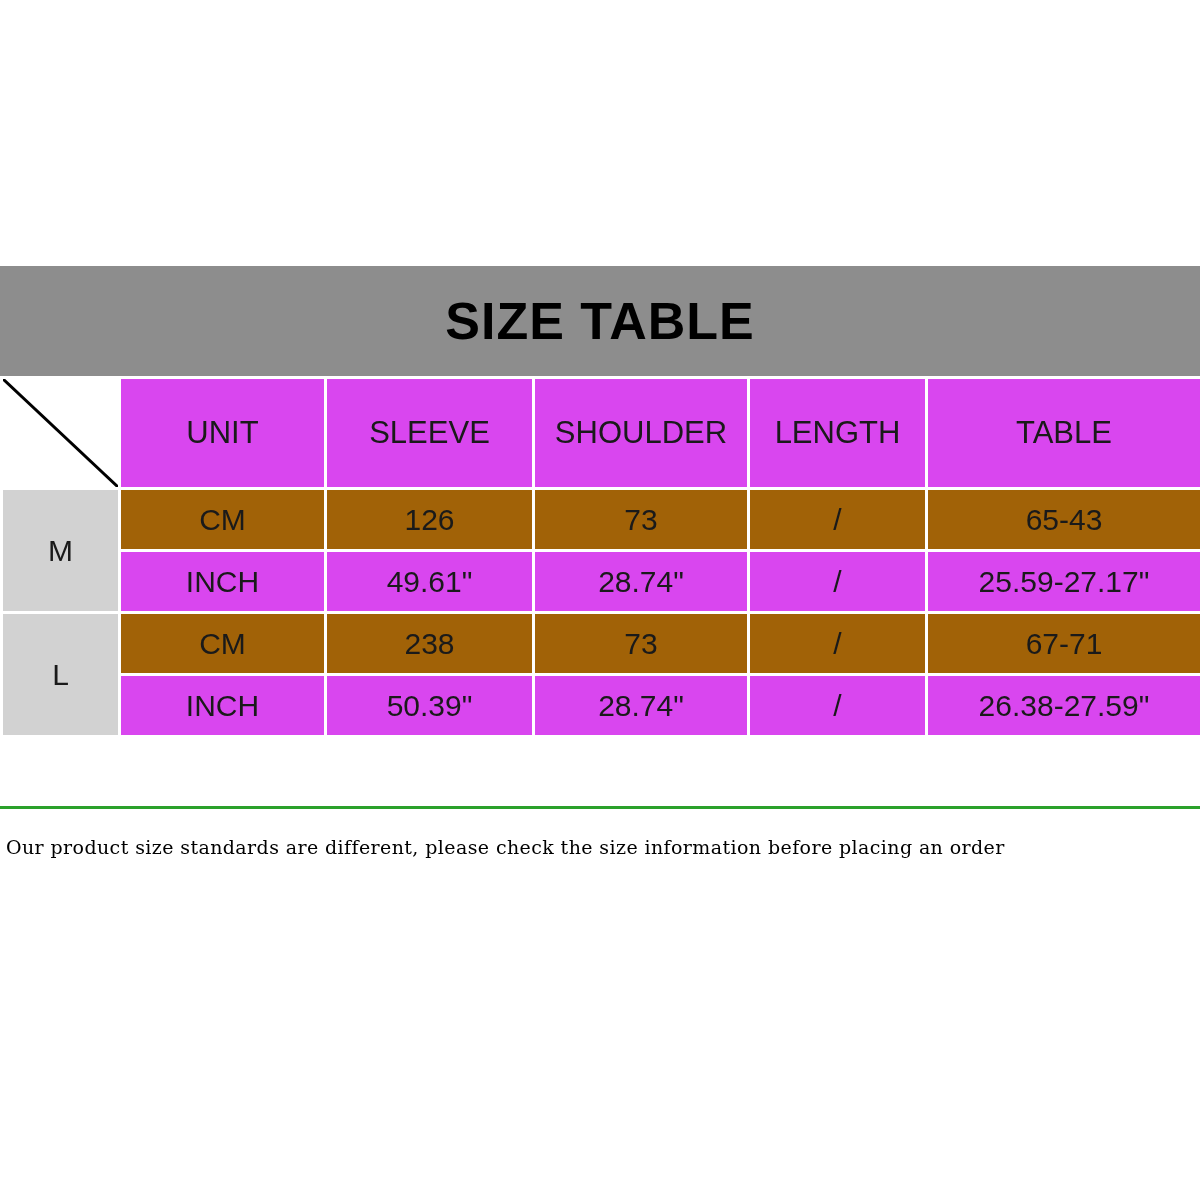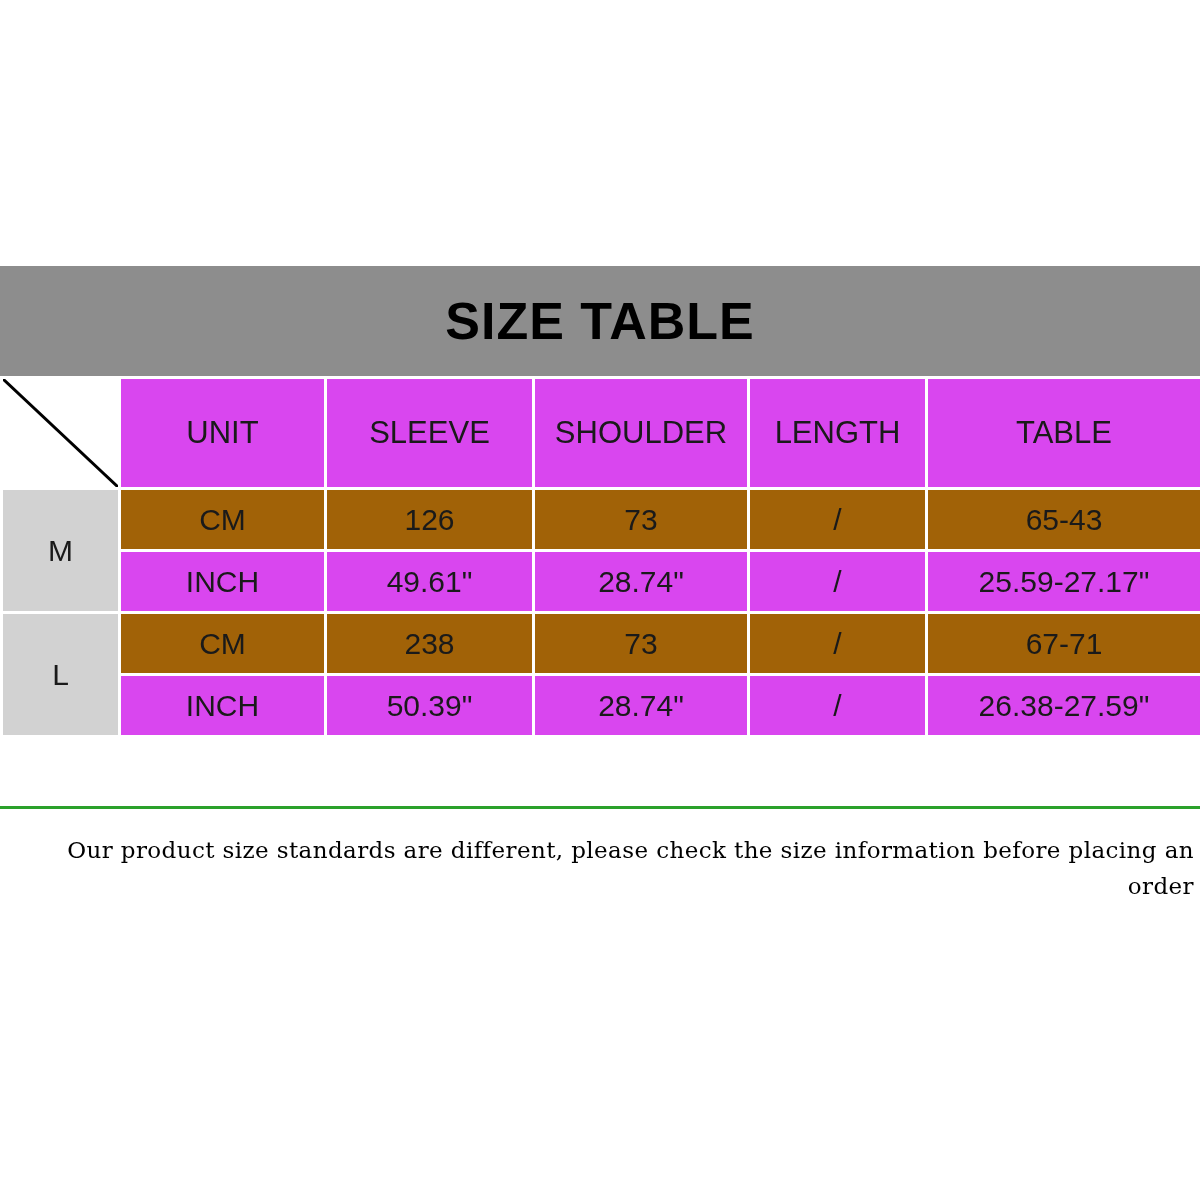"Our product size standards are" .note-text { font-size: 23px -> 19px; text-align: right -> left }
